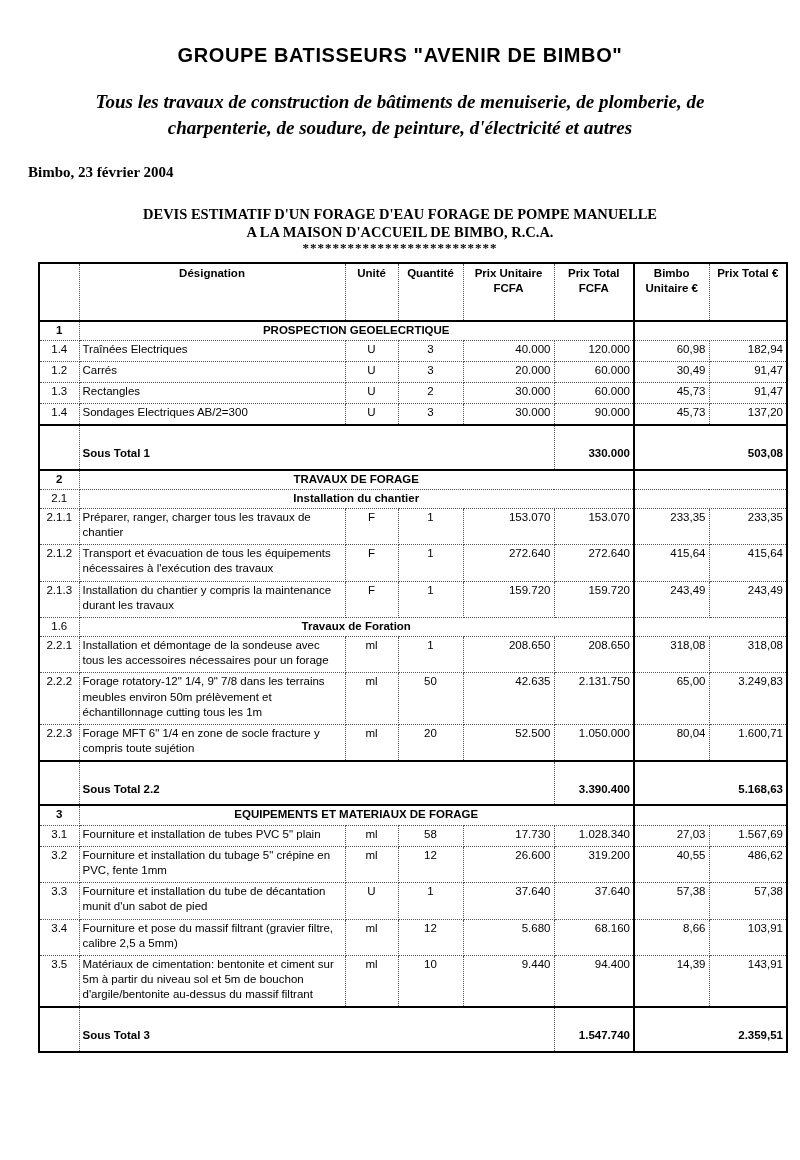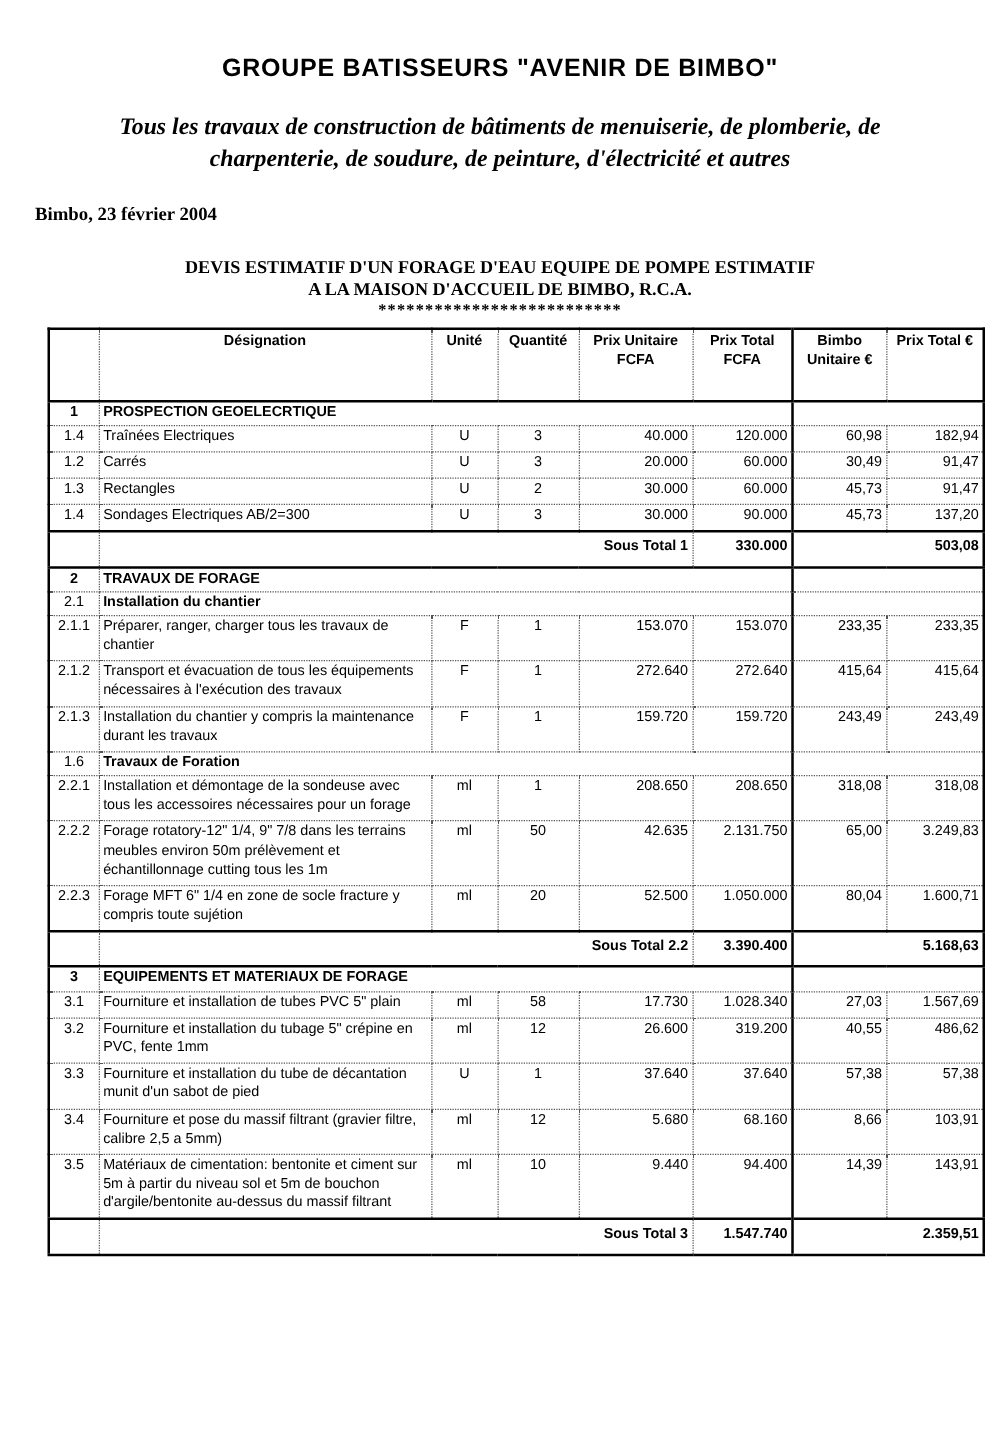"DEVIS ESTIMATIF D'UN FORAGE D'EAU" div { text: EQUIPE DE POMPE ESTIMATIF -> FORAGE DE POMPE MANUELLE }
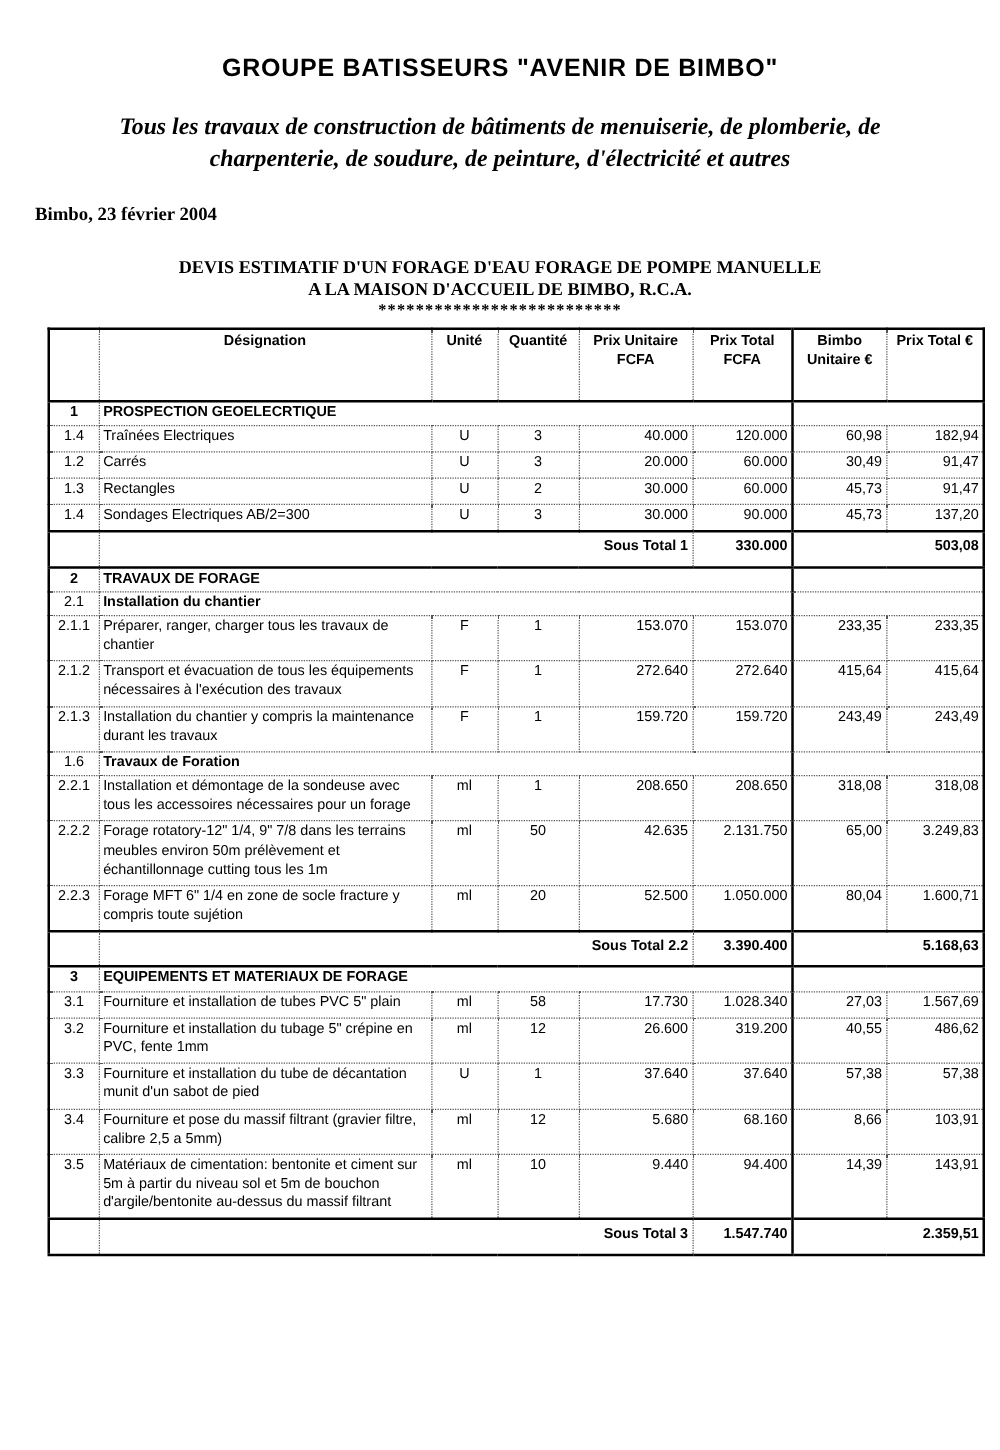"PROSPECTION GEOELECRTIQUE" .devis .sec-label { text-align: left -> center }
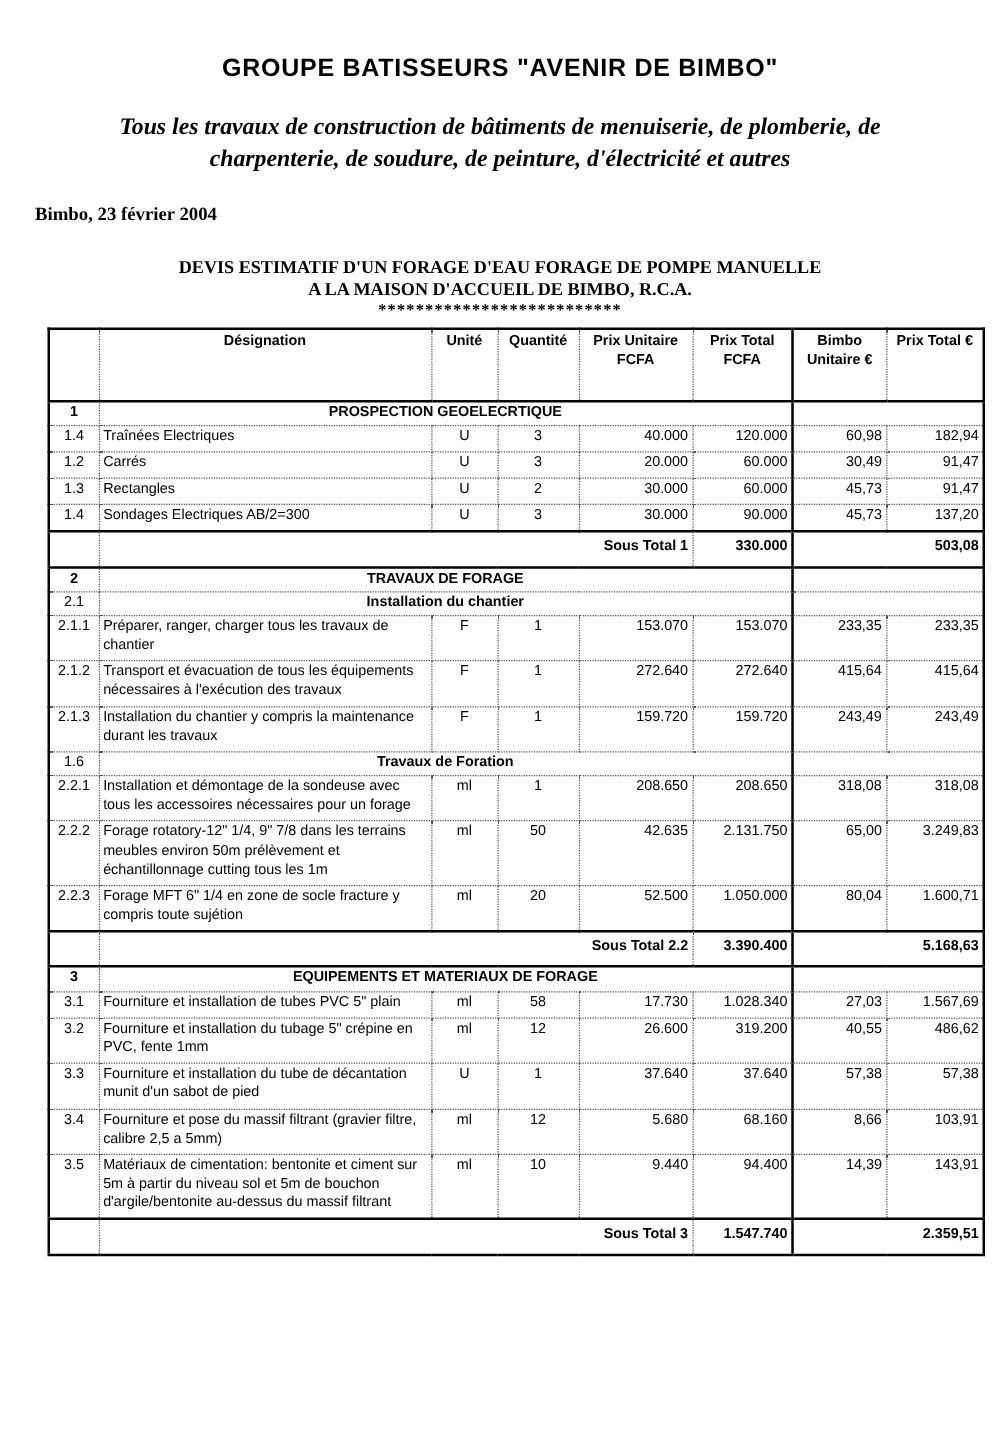"Sous Total 1" .devis tr.subtotal td { padding-top: 4px -> 20px; text-align: right -> none }
